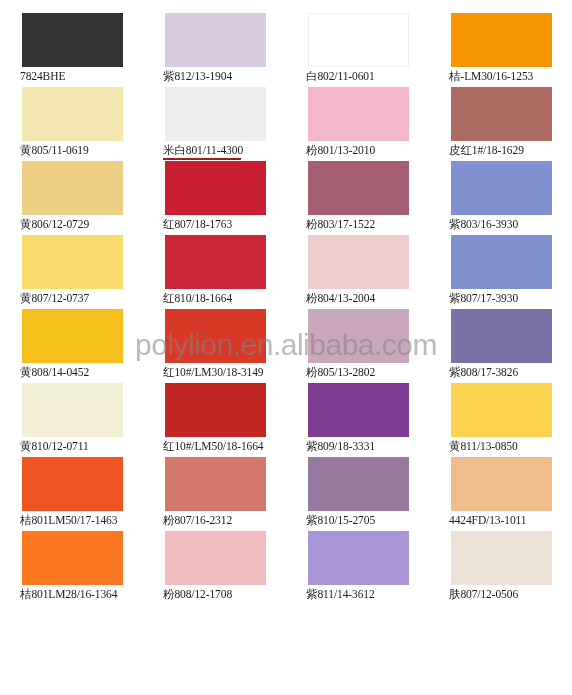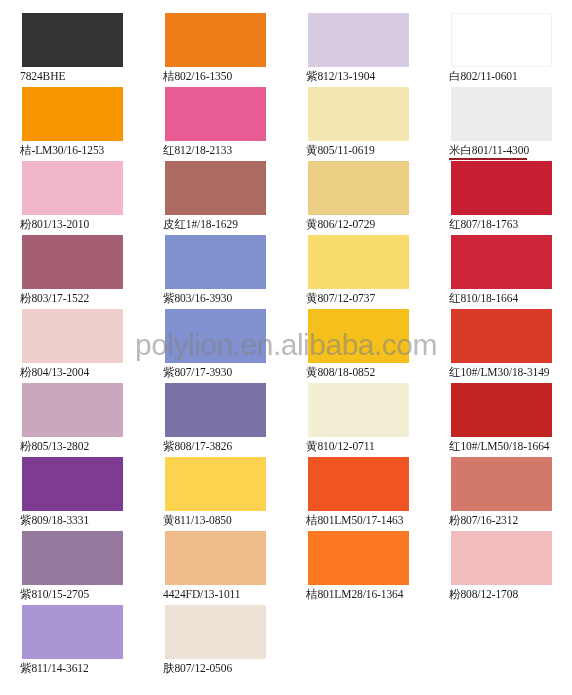"桔802/16-1350" div.swatch-cell { html: <div> <div></div> <div>桔802/16-1350</div> </div> -> none }
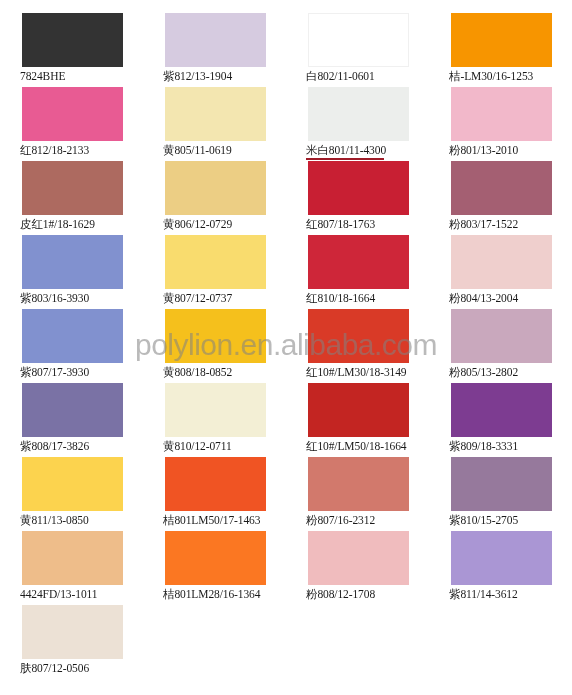"红812/18-2133" div.swatch-cell { html: <div> <div></div> <div>红812/18-2133</div> </div> -> none }
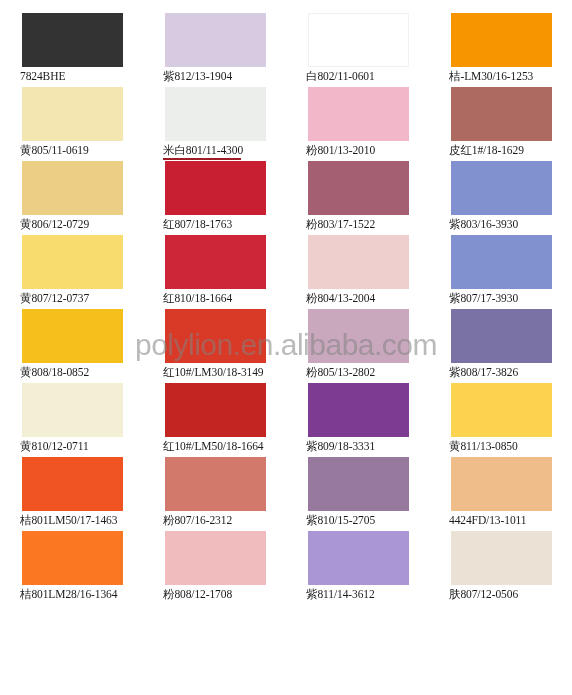"黄808/18-0852" div.swatch-label { text: 808/18-0852 -> 808/14-0452 }
